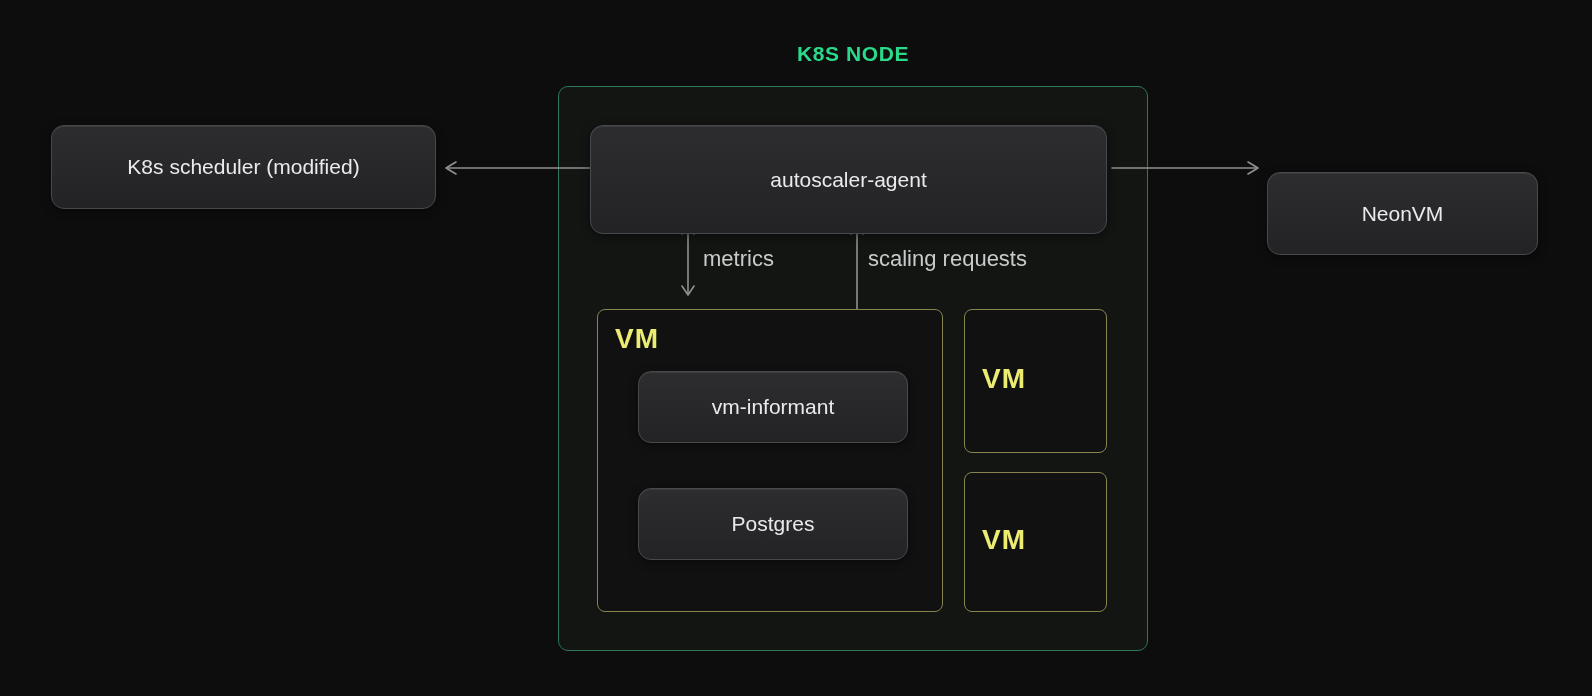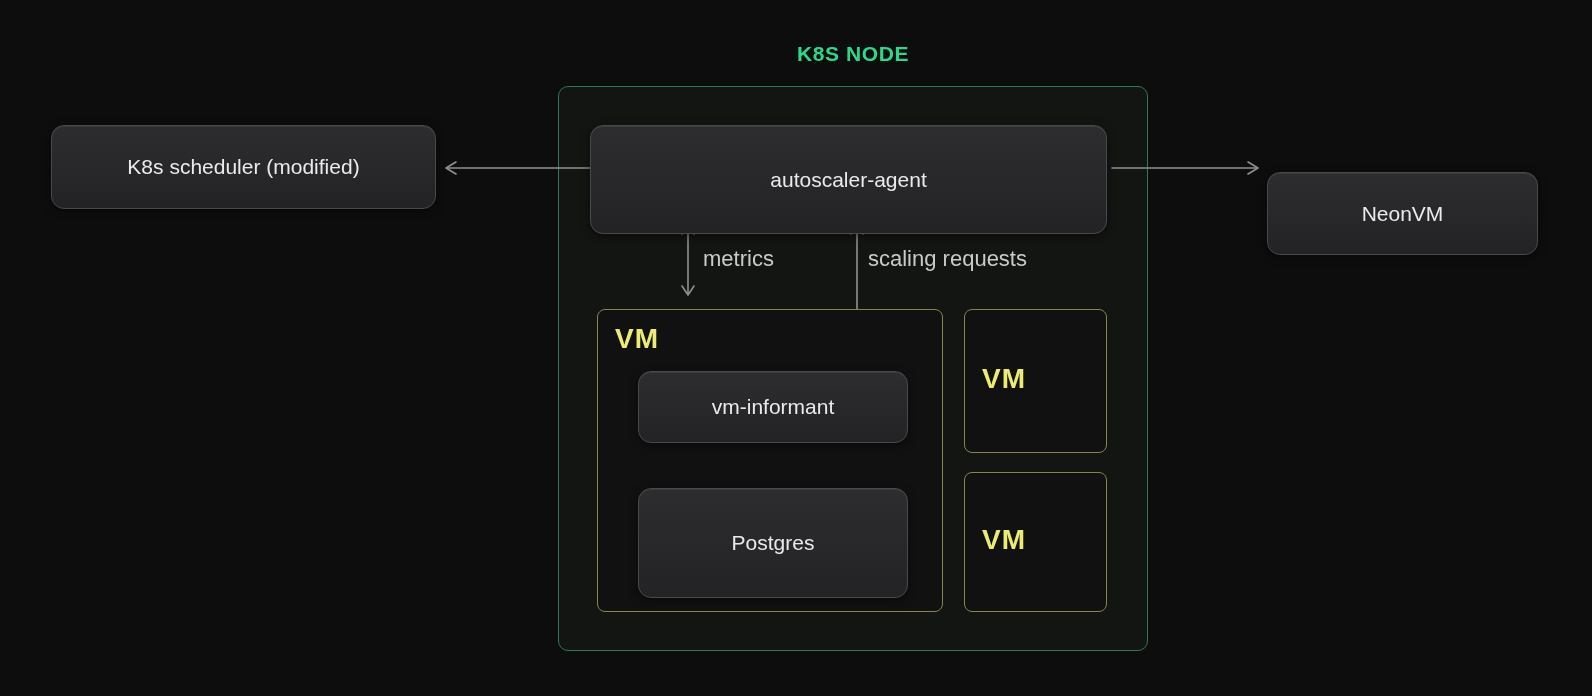"Postgres" .box-postgres { height: 110px -> 72px }
